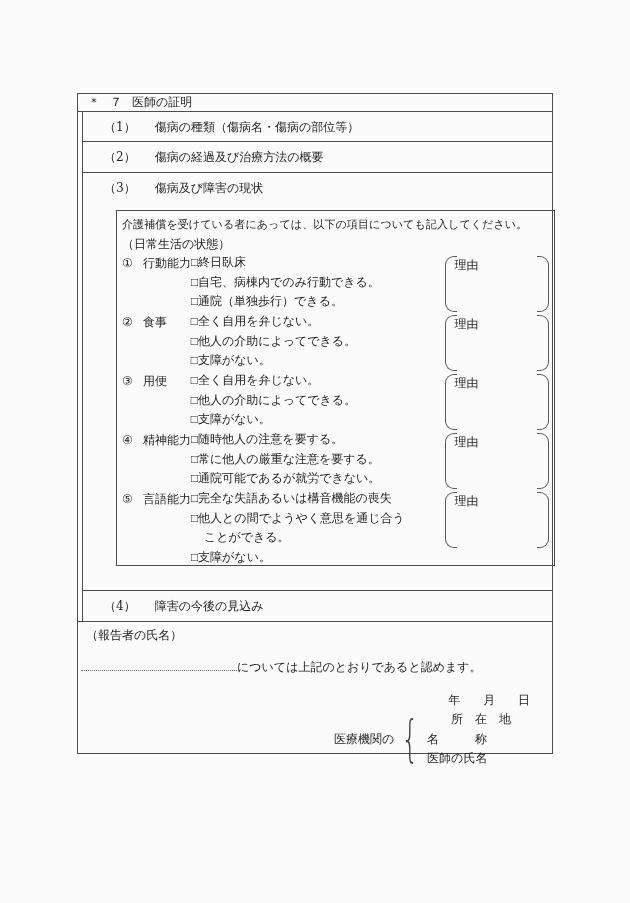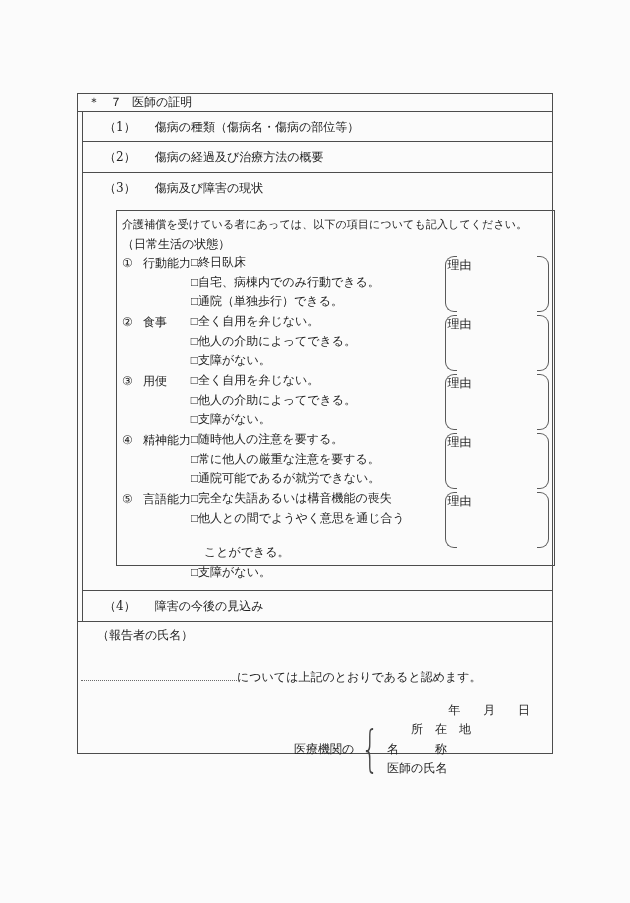"理由" .reason .rlabel { left: 3px -> 10px }
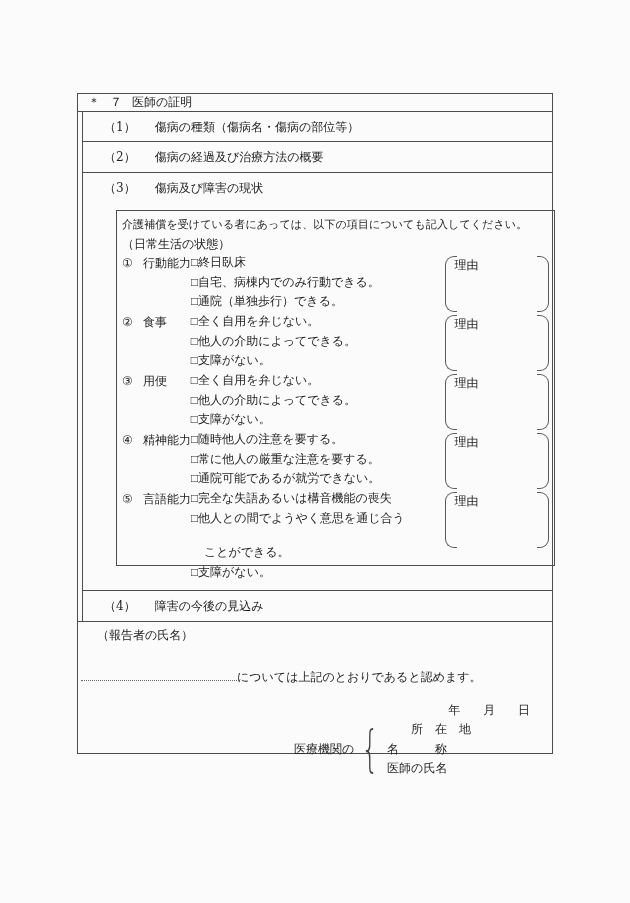"ことができる。" .cont-line { margin-top: 15px -> none }
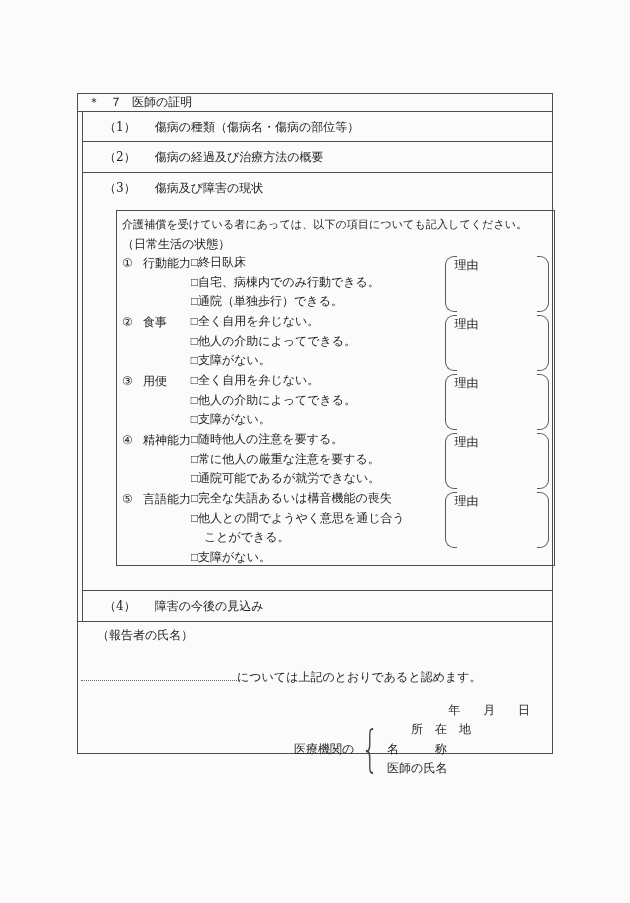"（報告者の氏名）" .rep-name { margin-left: 19px -> 8px }
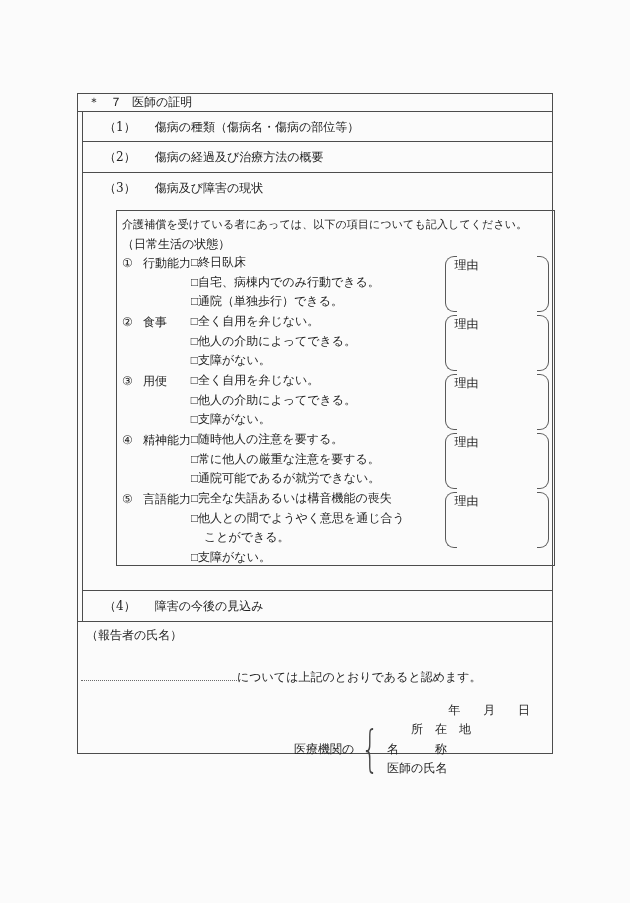"については上記のとおりであると認めます。" .rep-line { margin: 24px 0 0 3px -> 14px 0 0 3px }
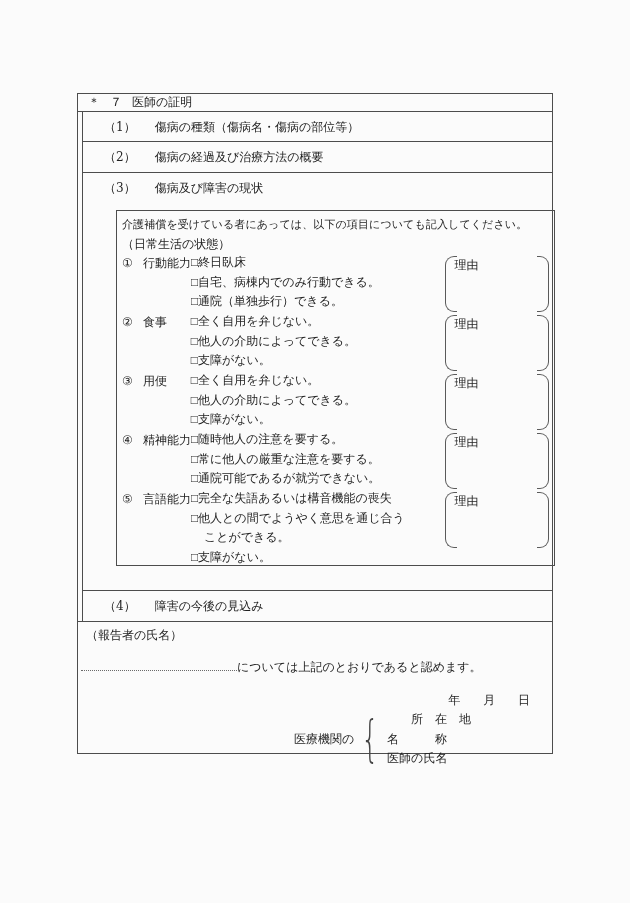"医療機関の" .org-label { margin-left: none -> 40px }
